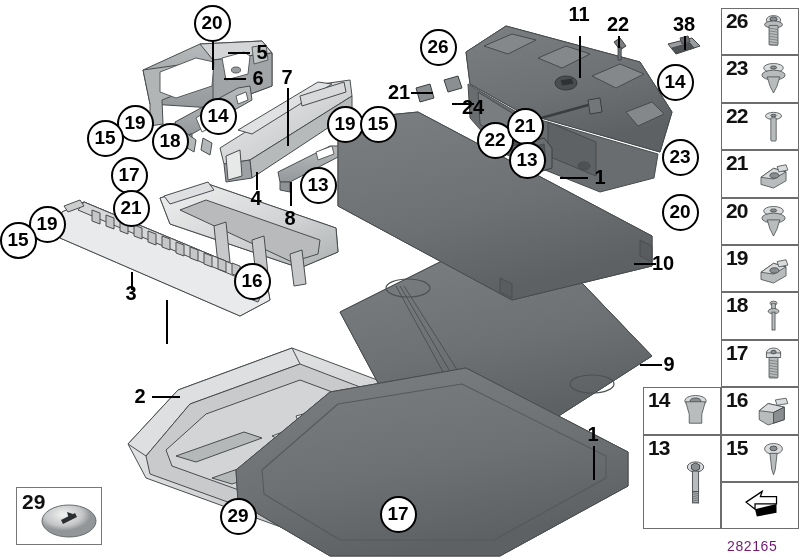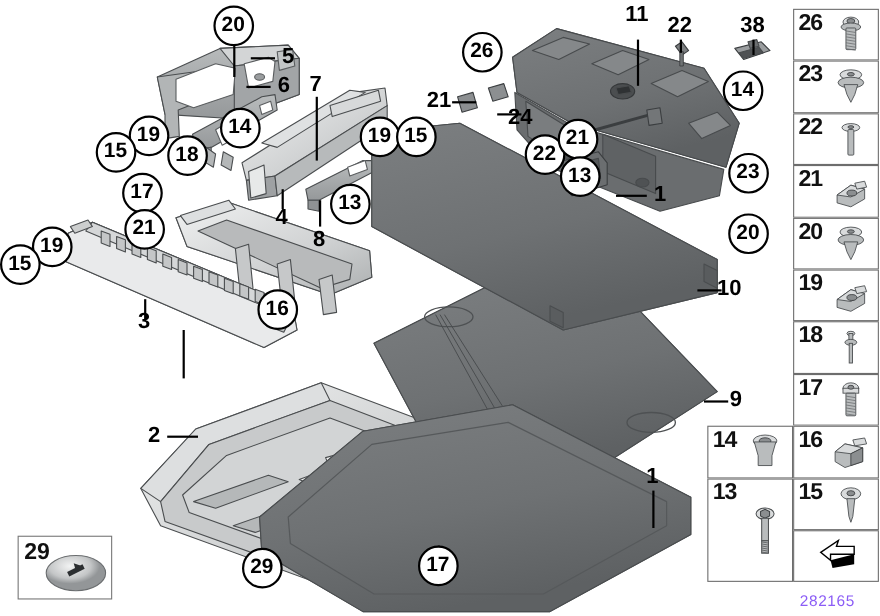"282165" .diagid { color: #8b5cf6 -> #701a75 }
